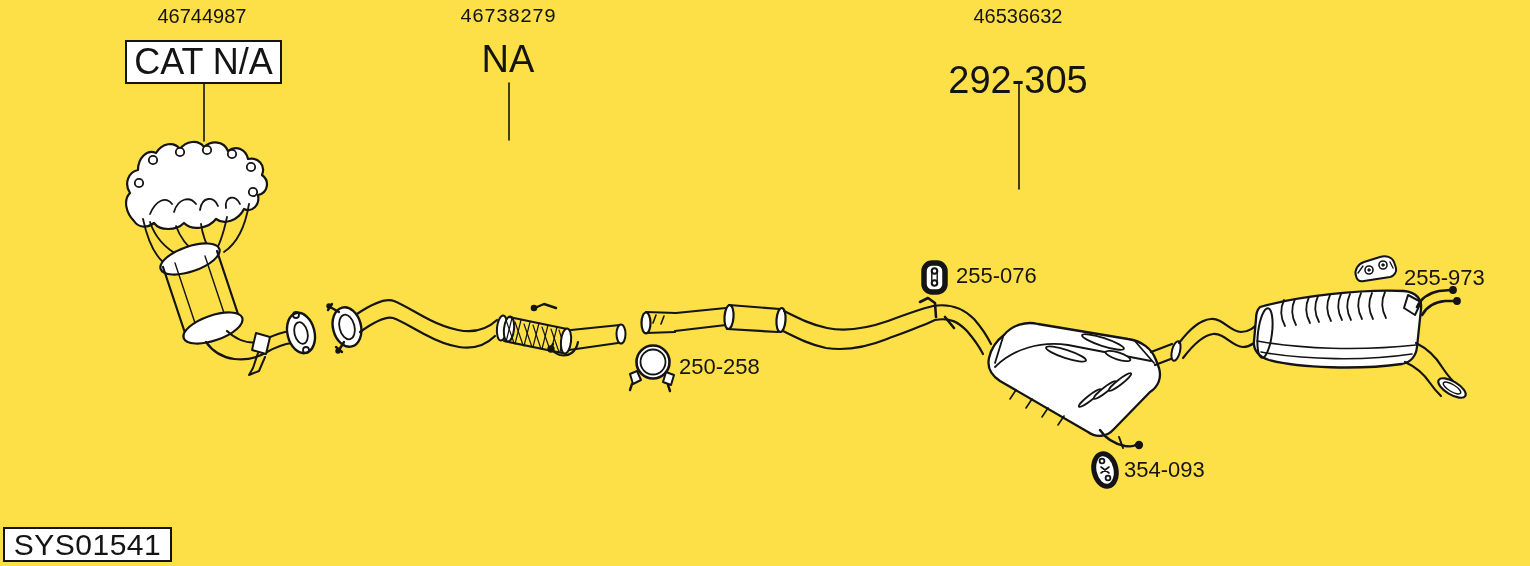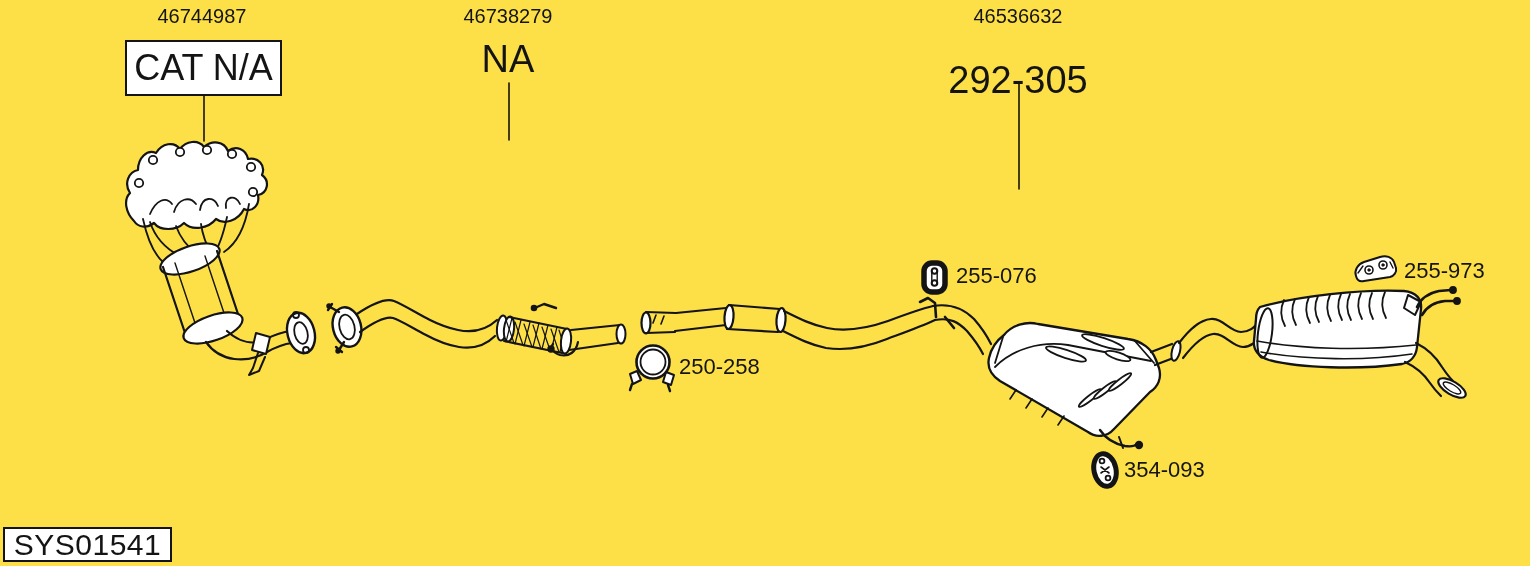"46738279" div.lbl { font-family: none -> Liberation Mono, monospace }
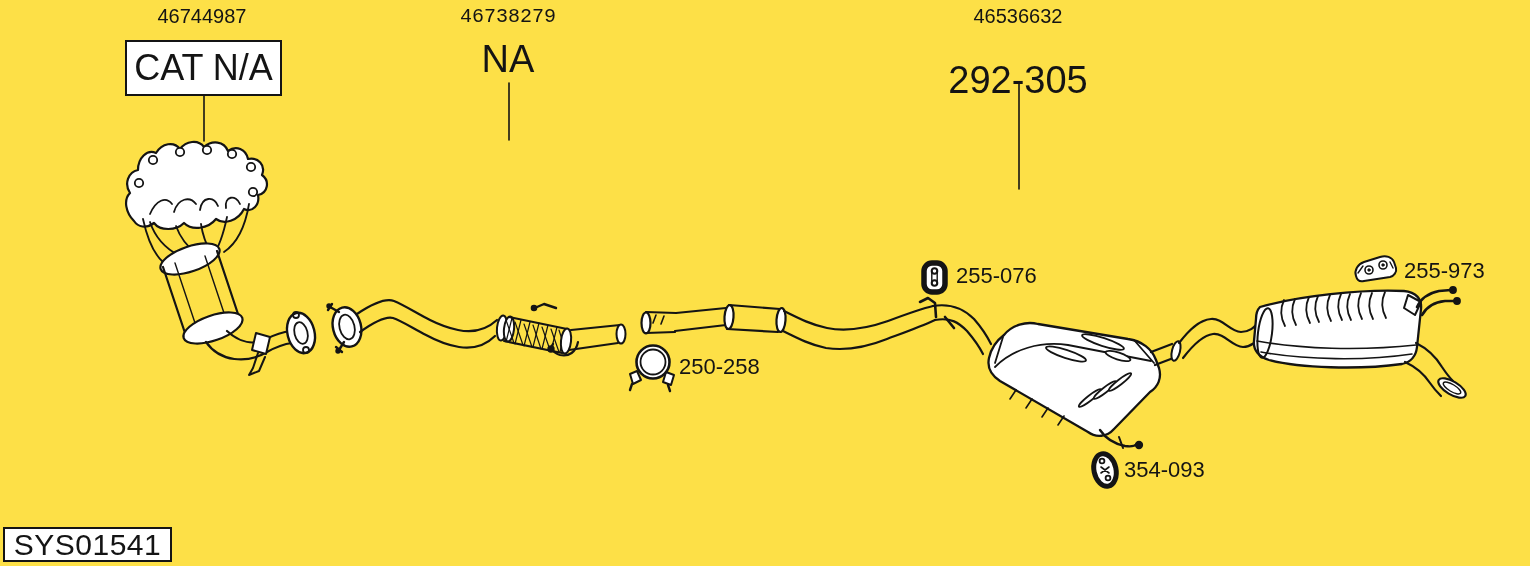"CAT N/A" .catbox { height: 56px -> 44px }
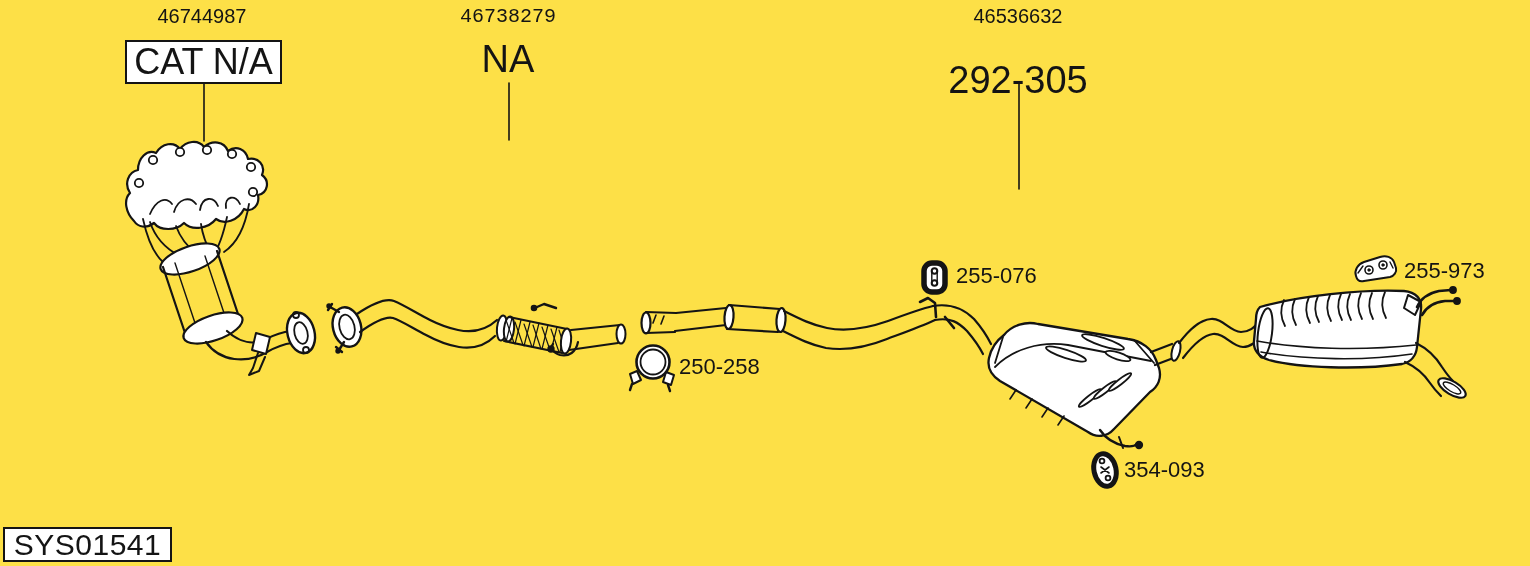"255-973" div.lbl { top: 258px -> 265px }
